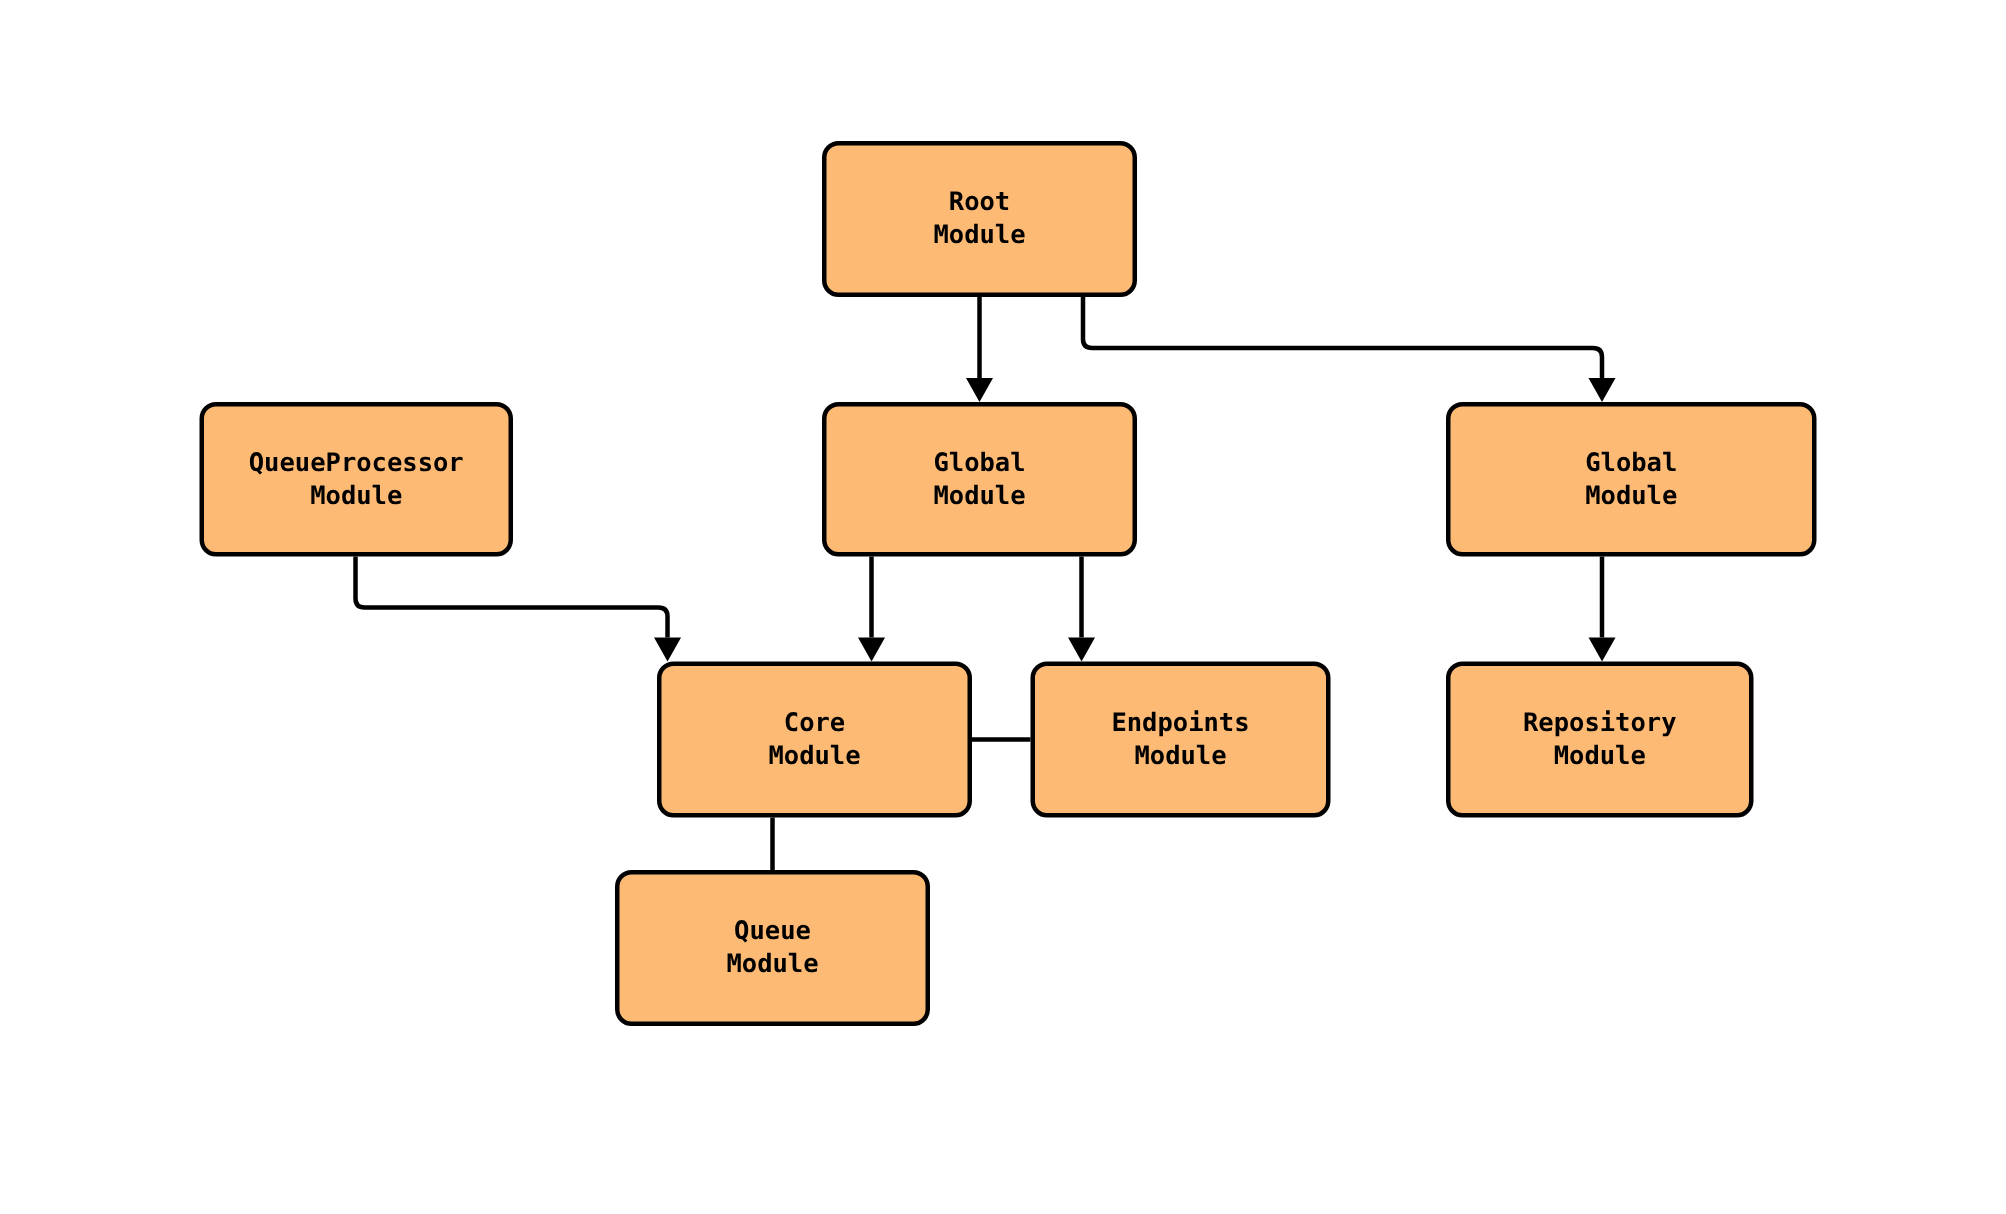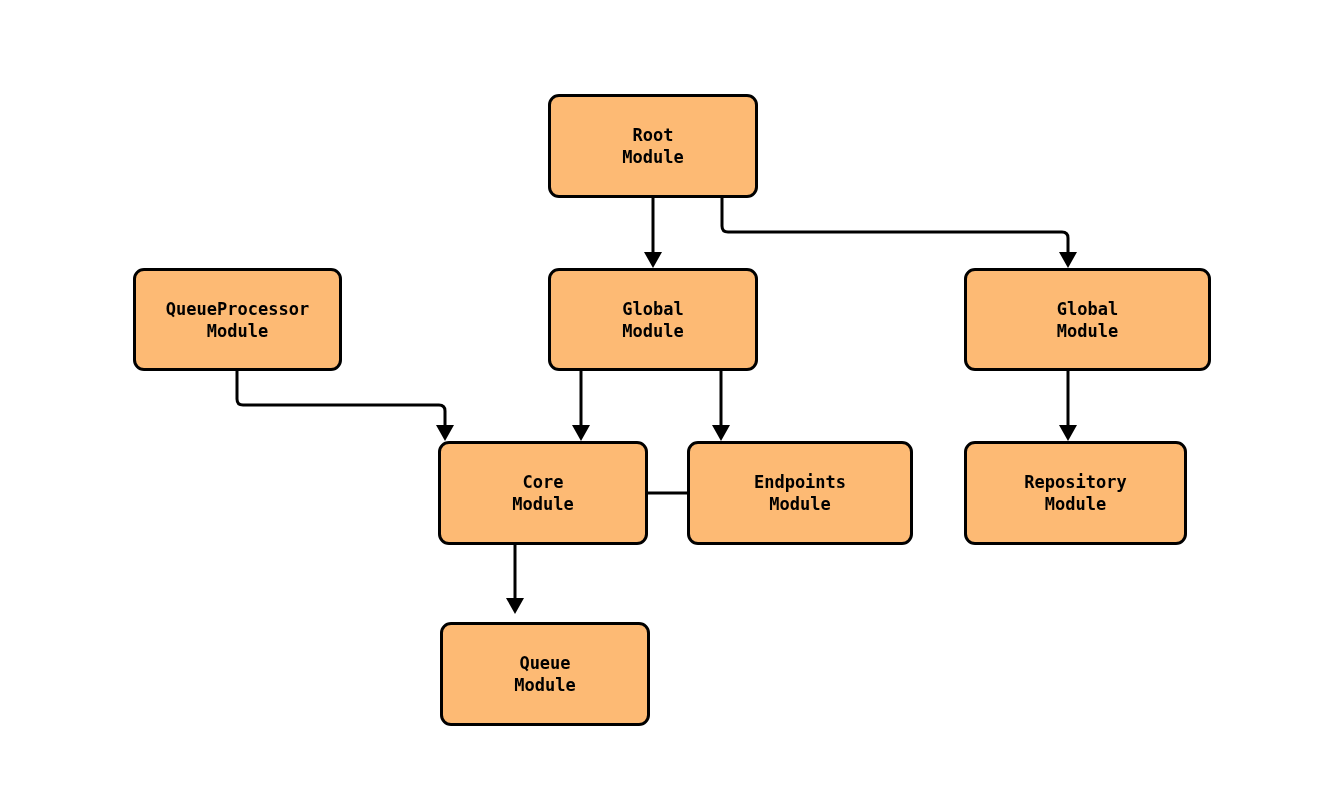"Endpoints" div.node { width: 226px -> 200px }
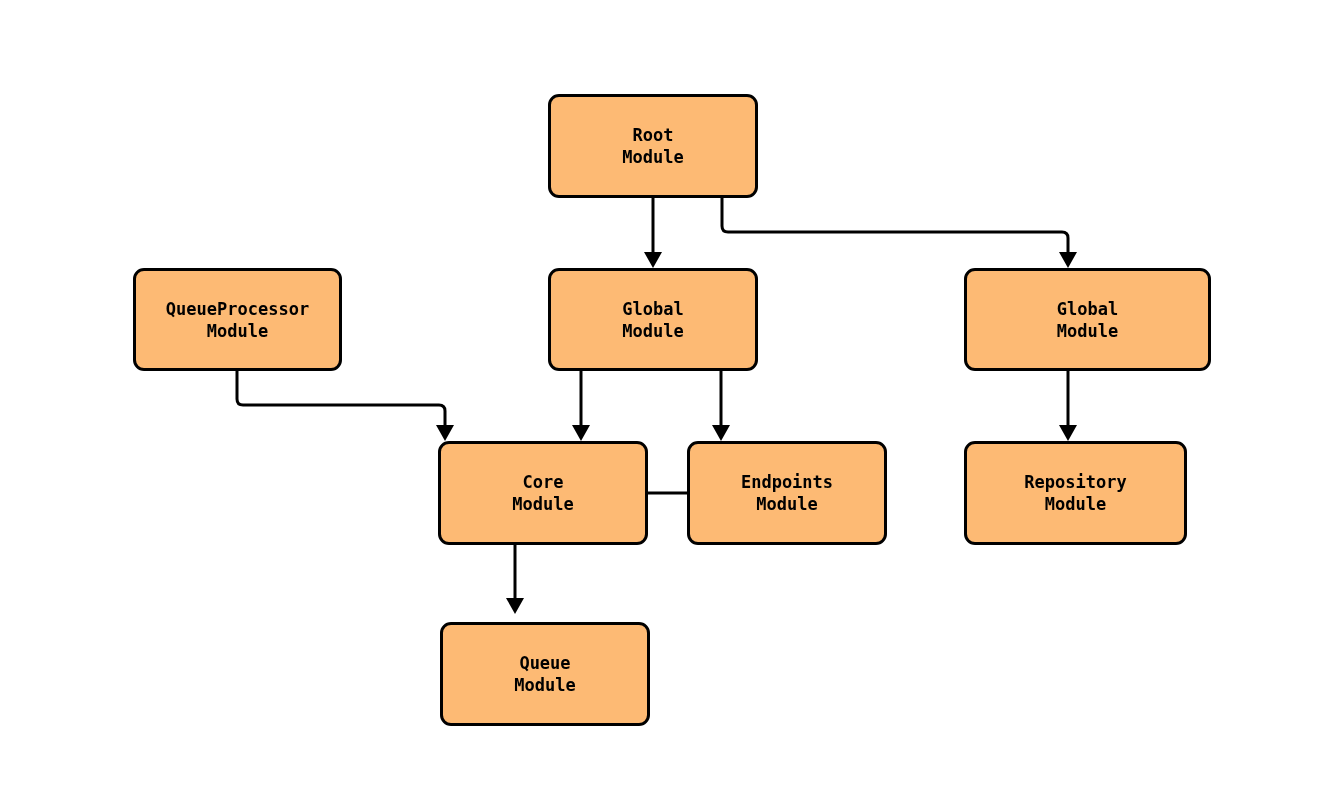"Repository" div.node { width: 223px -> 205px }
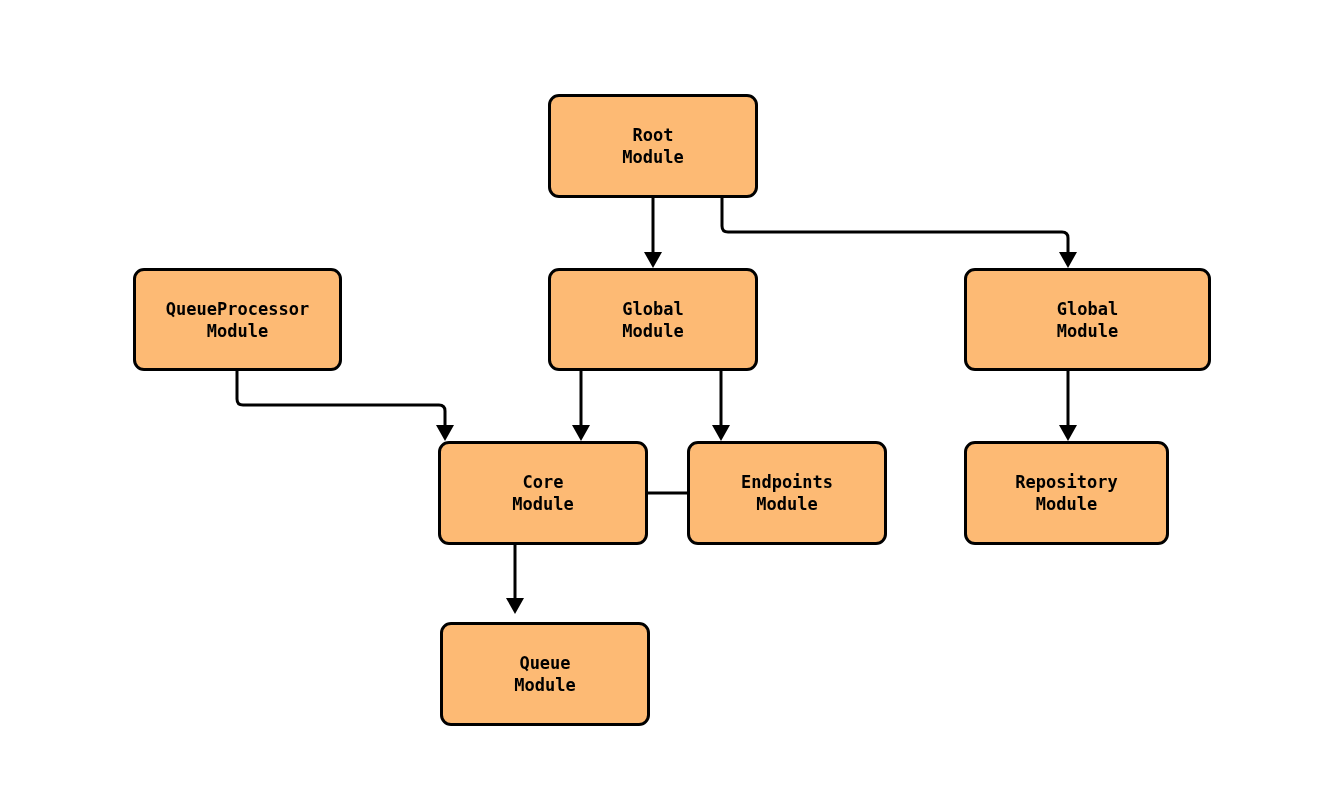"Queue" div.node { margin-left: 30px -> none; top: 622px -> 580px }
